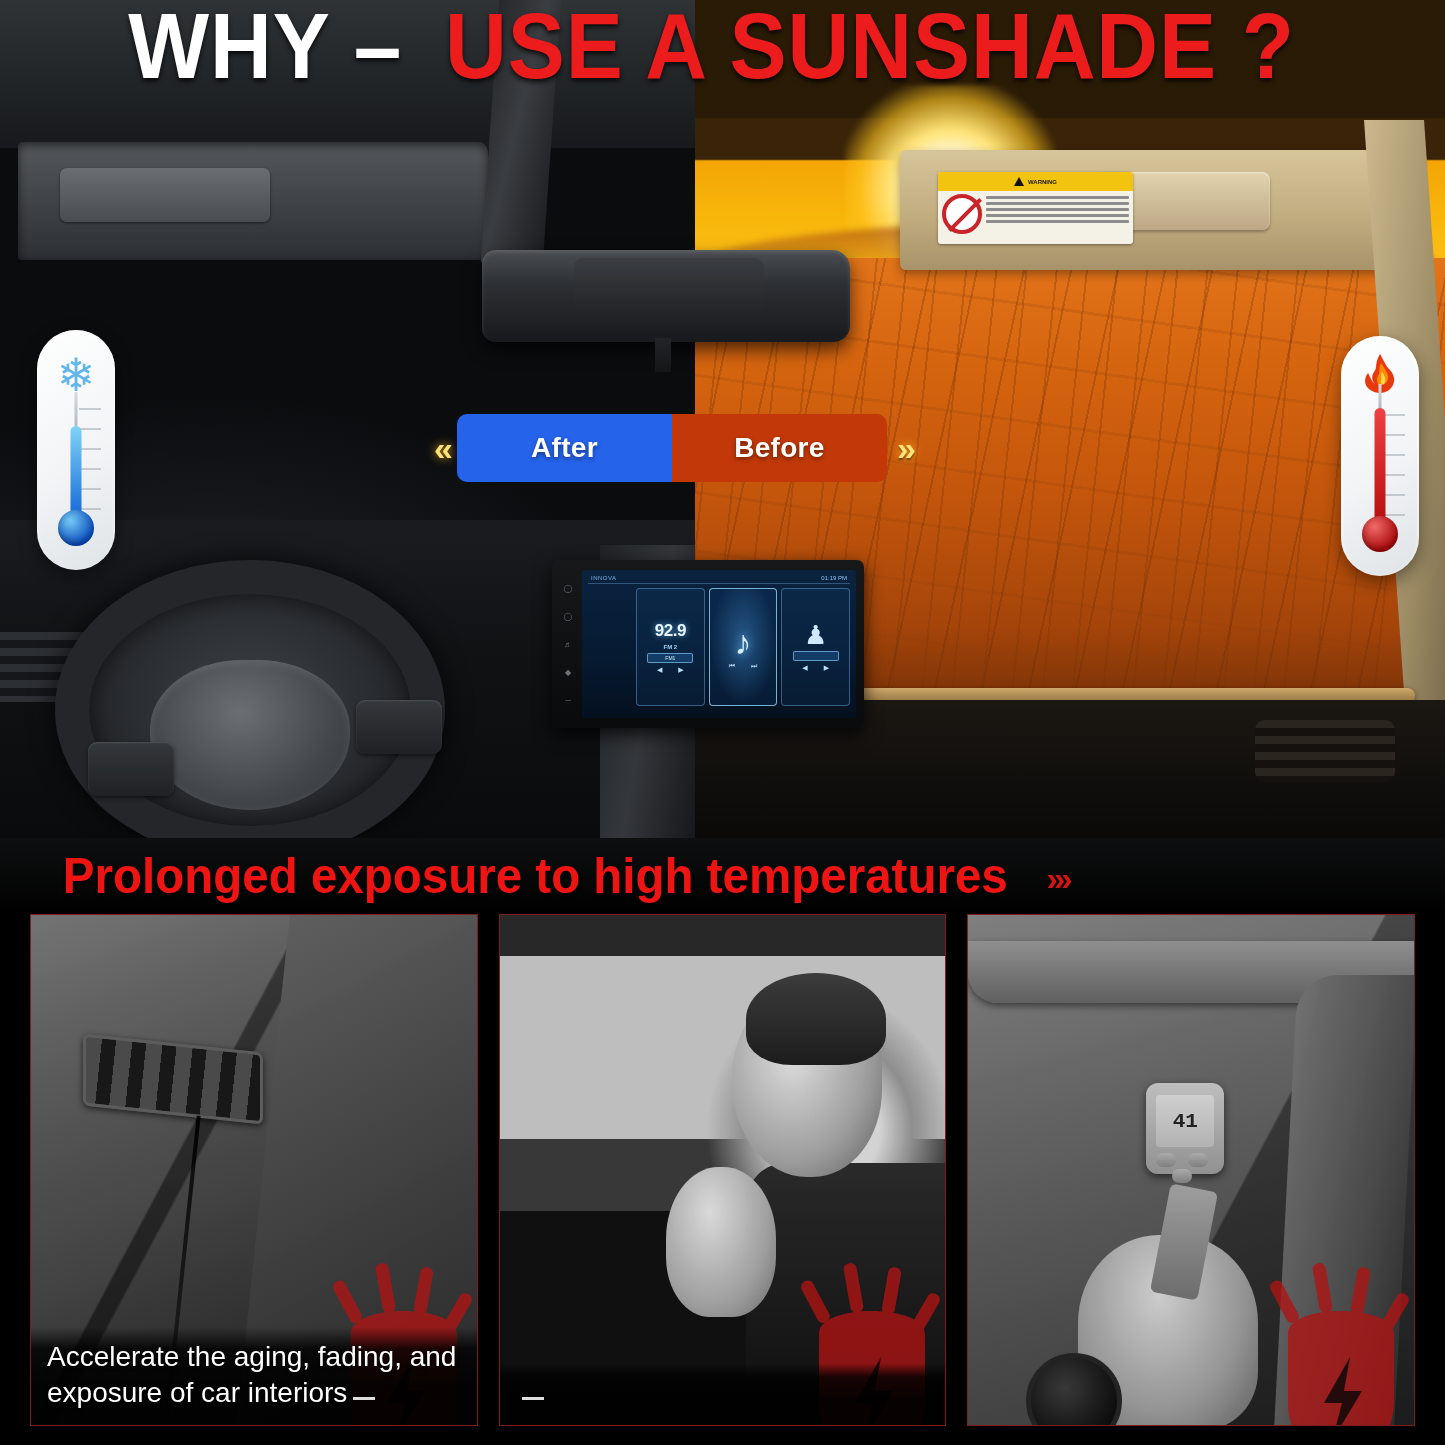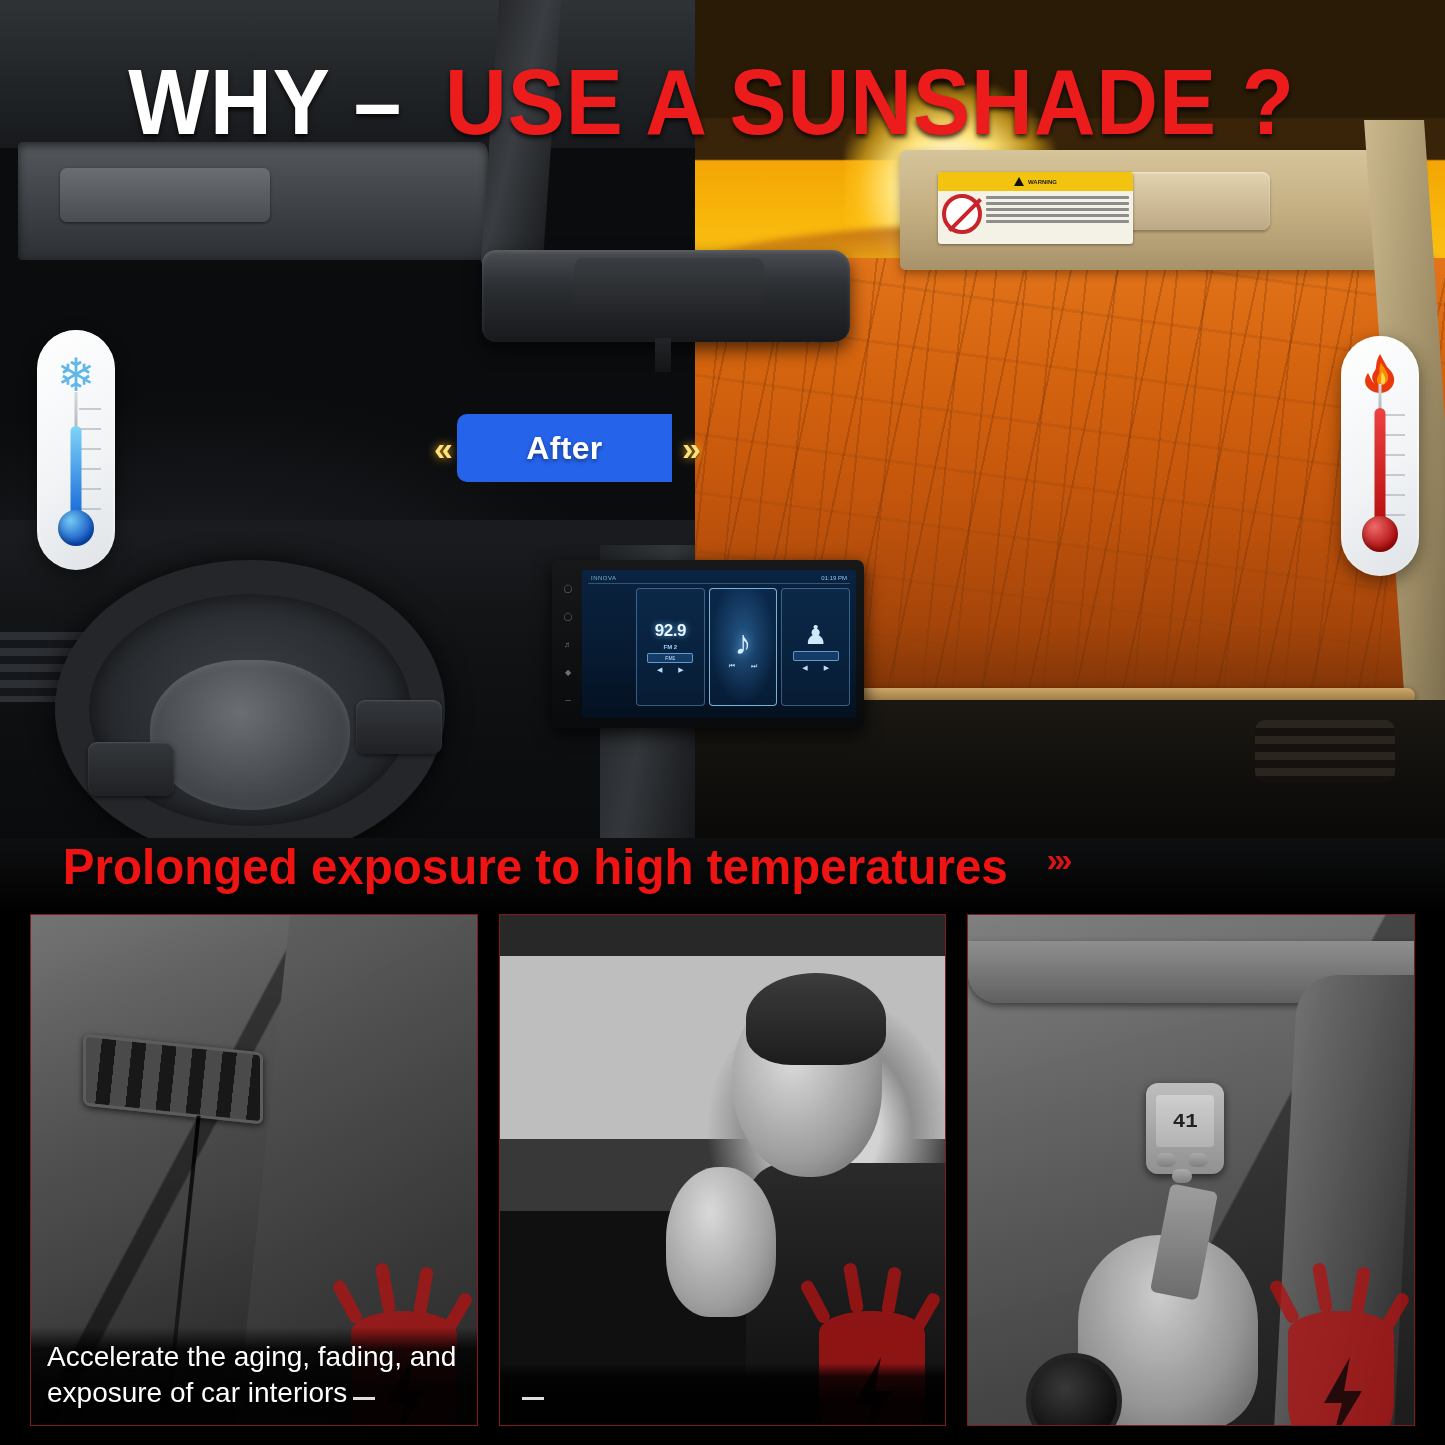"WHY –" .title-bar { align-items: flex-end -> flex-start }
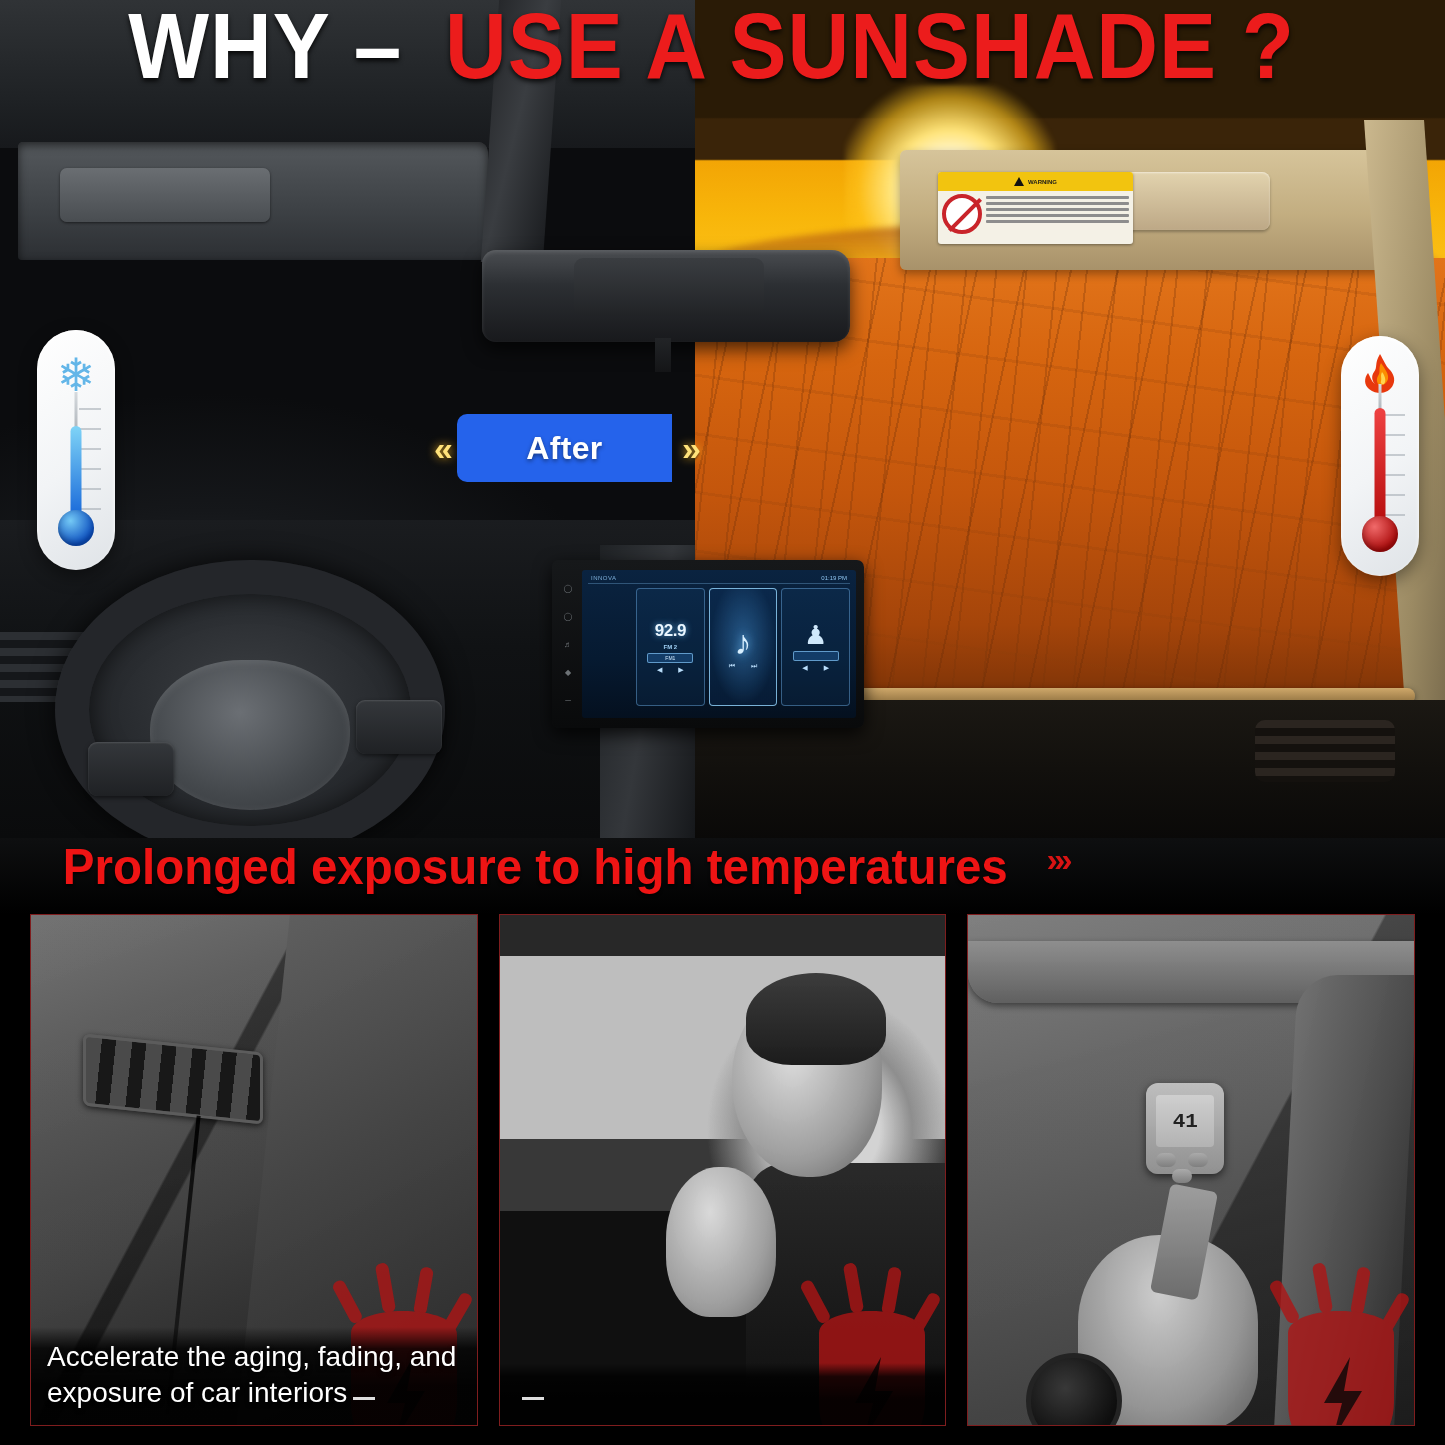"After" .badge { font-size: 32px -> 28px }
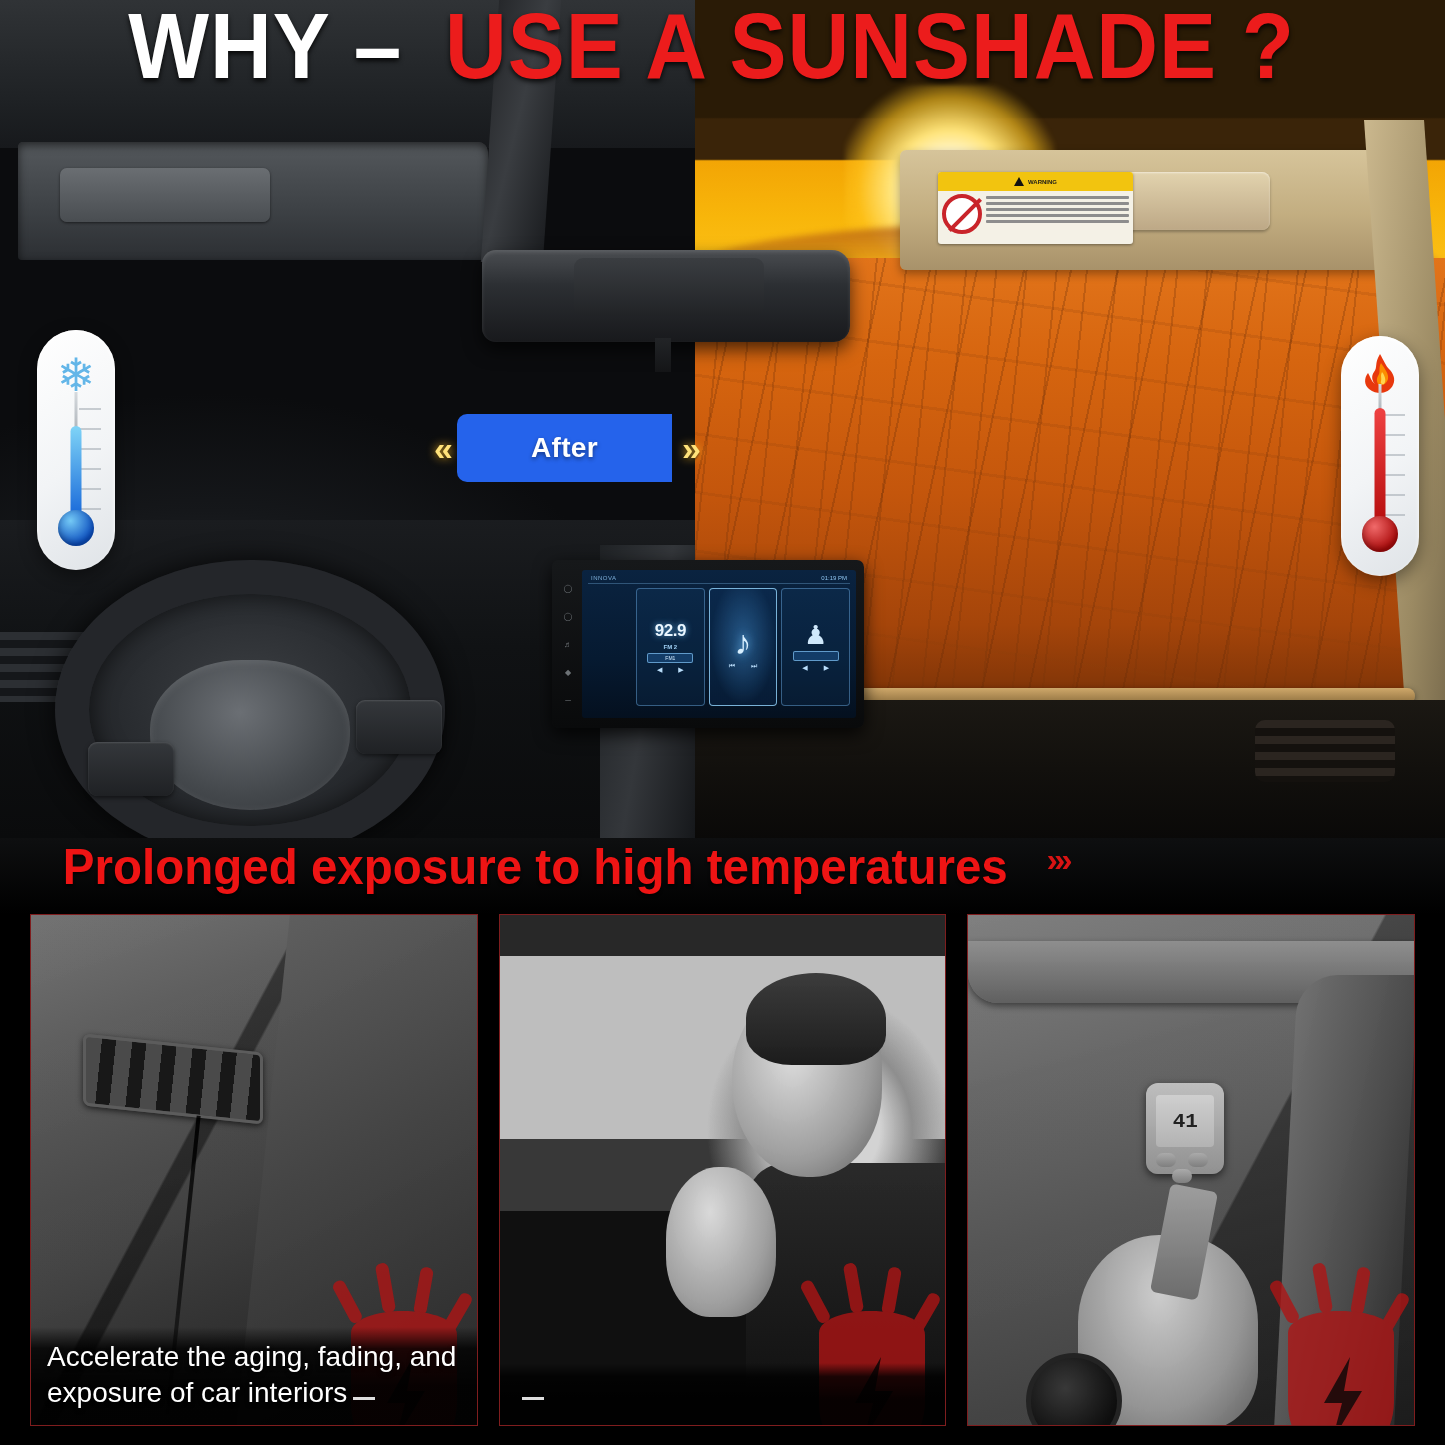"Before" span.badge { html: none -> <span>Before</span> }
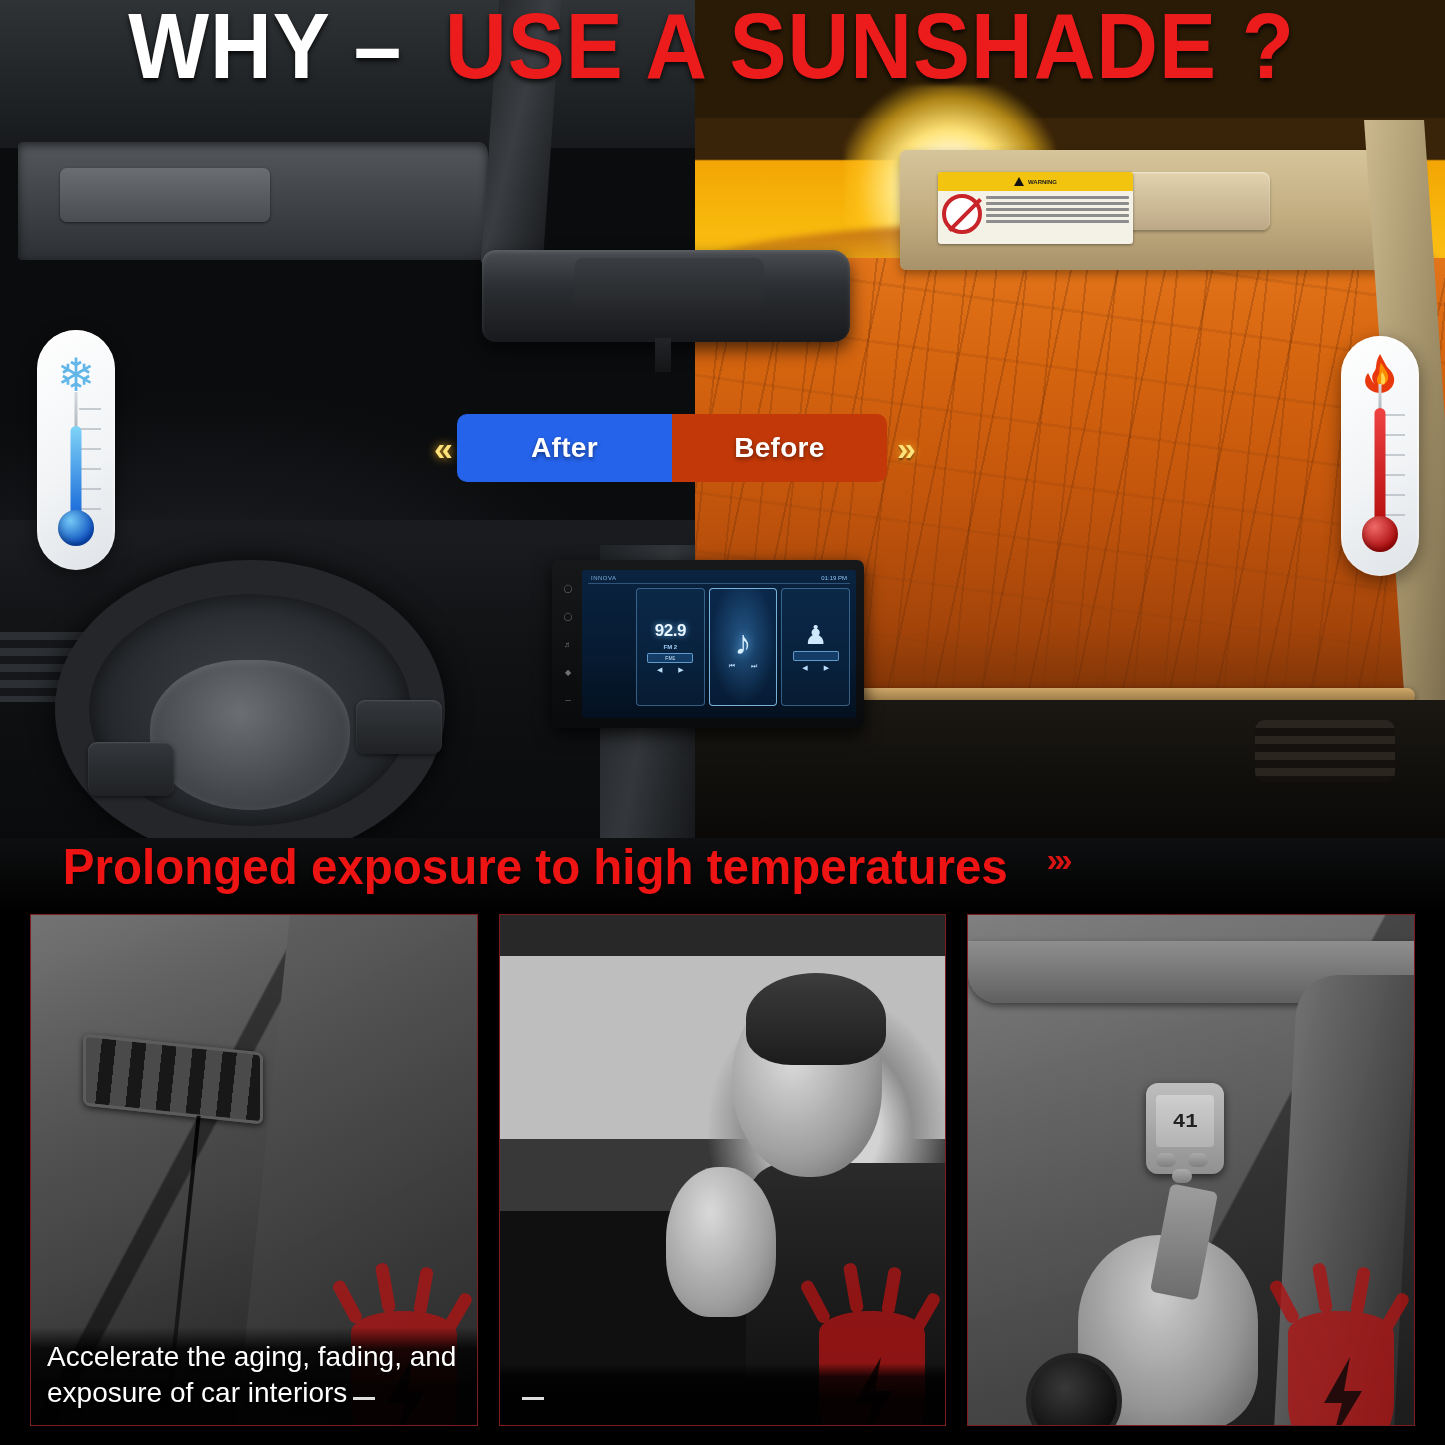"Prolonged exposure to high temperatures" .subhead { align-items: none -> center }
